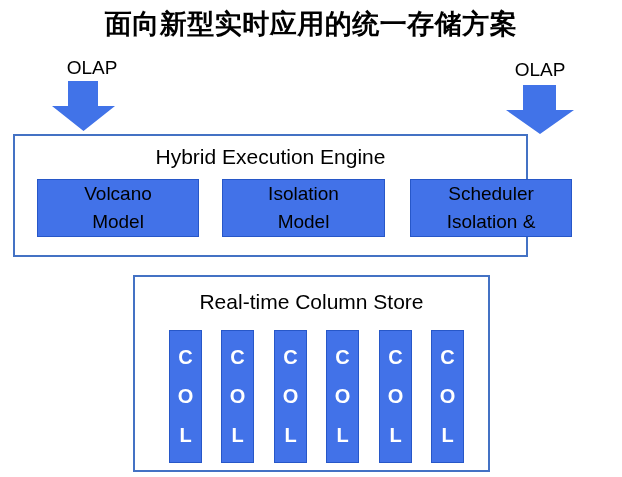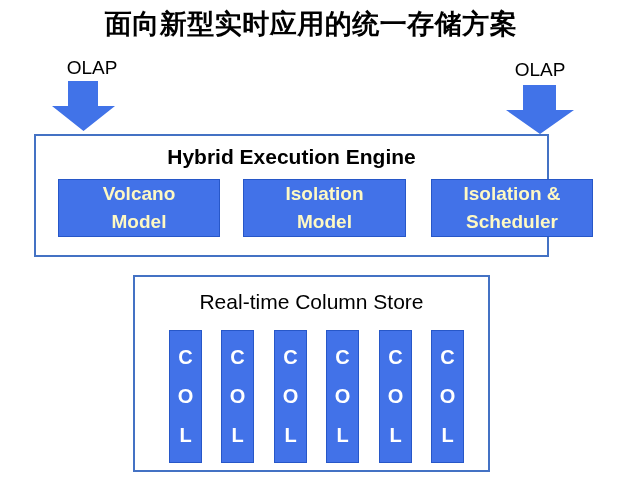"Hybrid Execution Engine" .engine-box { font-weight: bold -> none; left: 34px -> 13px }
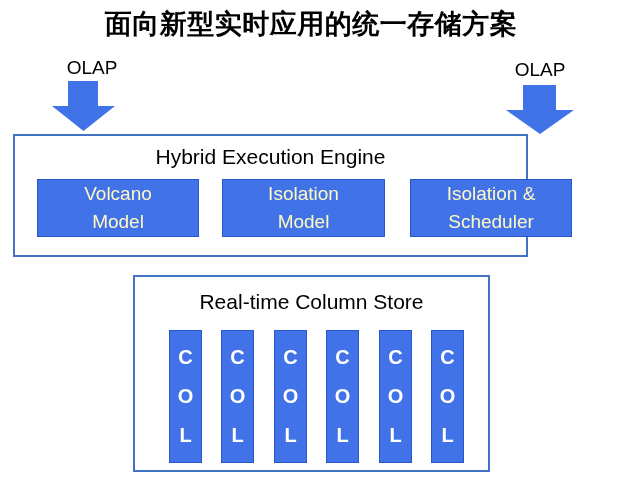"Volcano" .module { color: #fef9c3 -> #000000 }
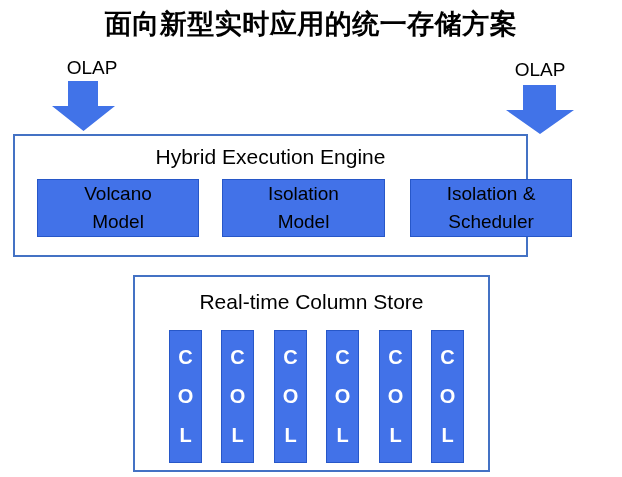"Isolation &" div { order: before "Scheduler" -> after "Scheduler" }
